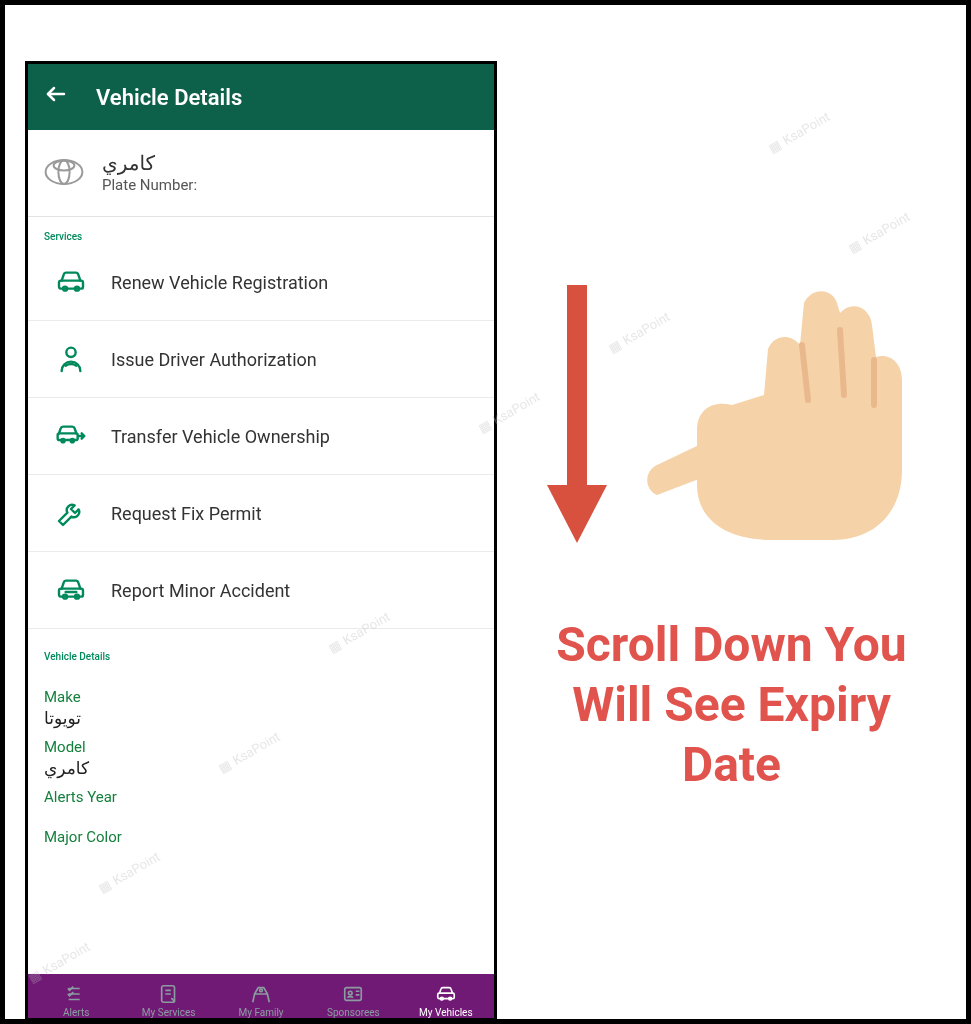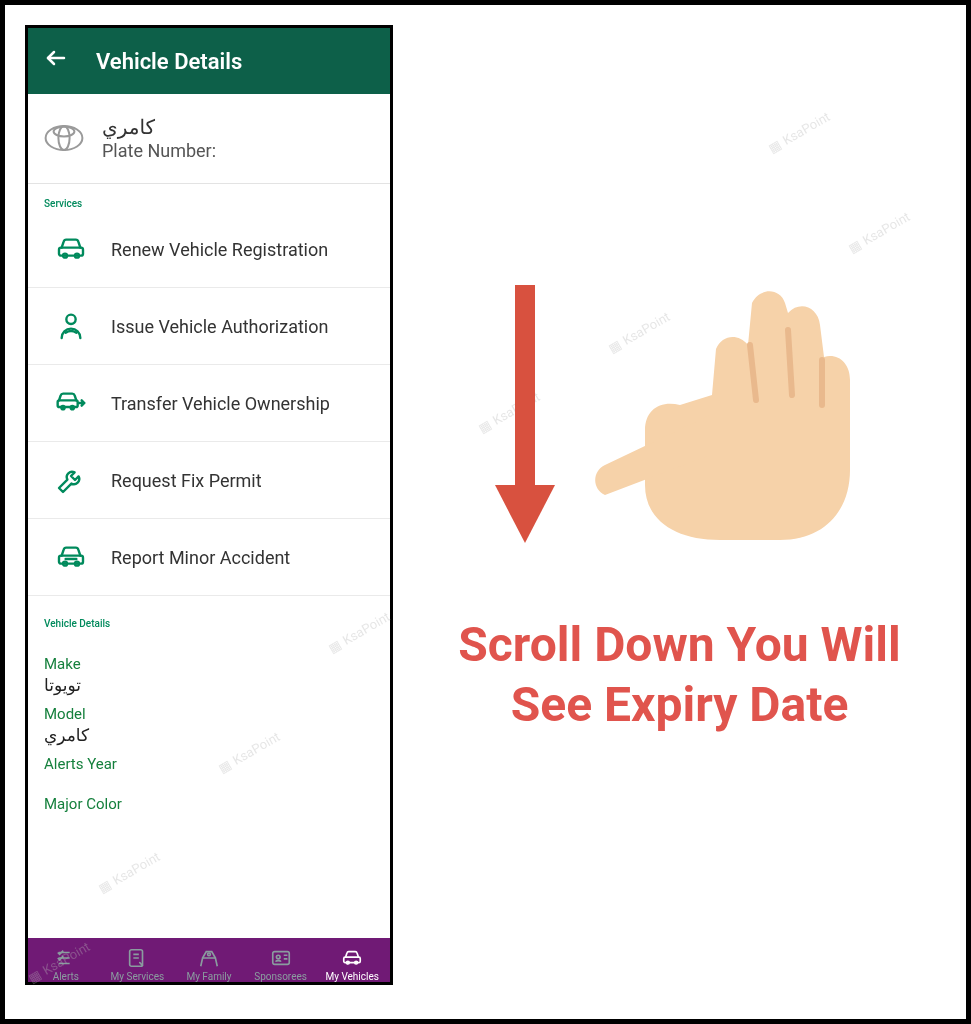"Vehicle Details" .phone { margin-top: none -> 36px; width: 368px -> 472px }
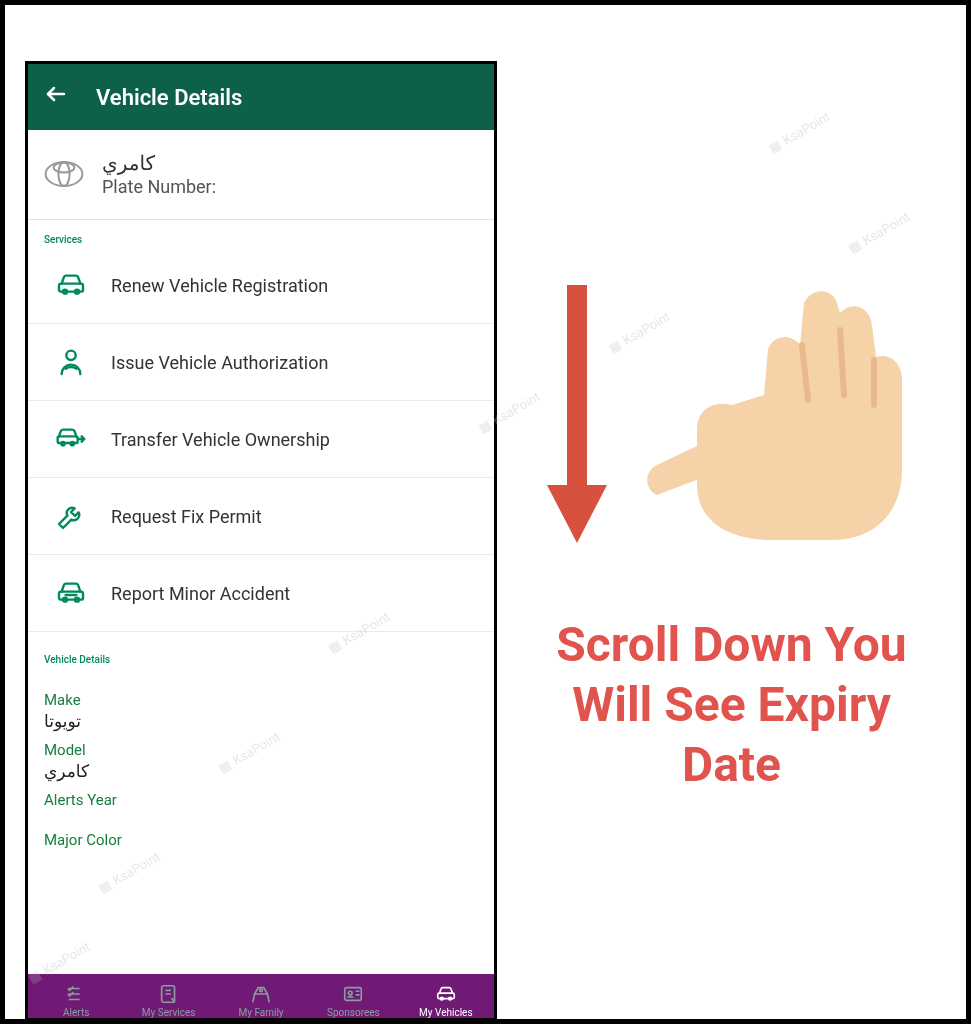"Plate Number:" .plate-label { font-size: 18px -> 15px }
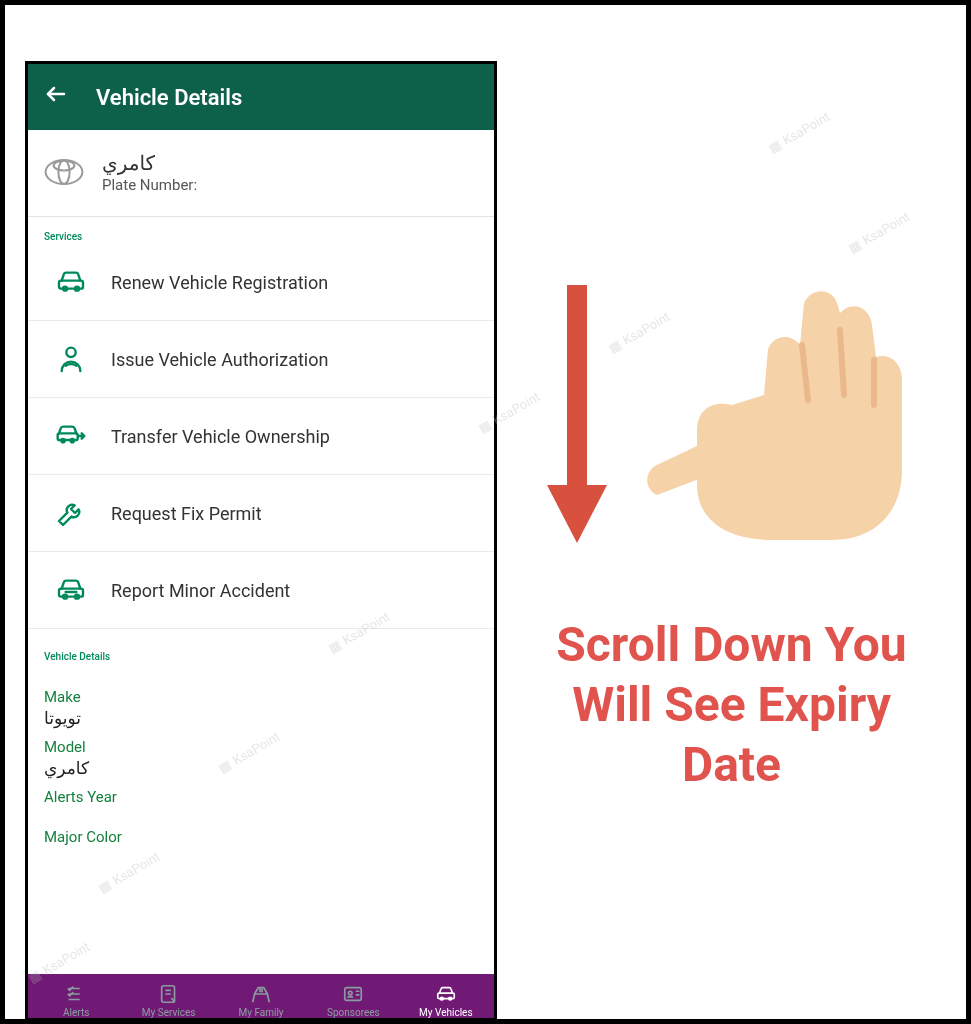"Issue Vehicle Authorization" span.service-label { text: Vehicle -> Driver }
